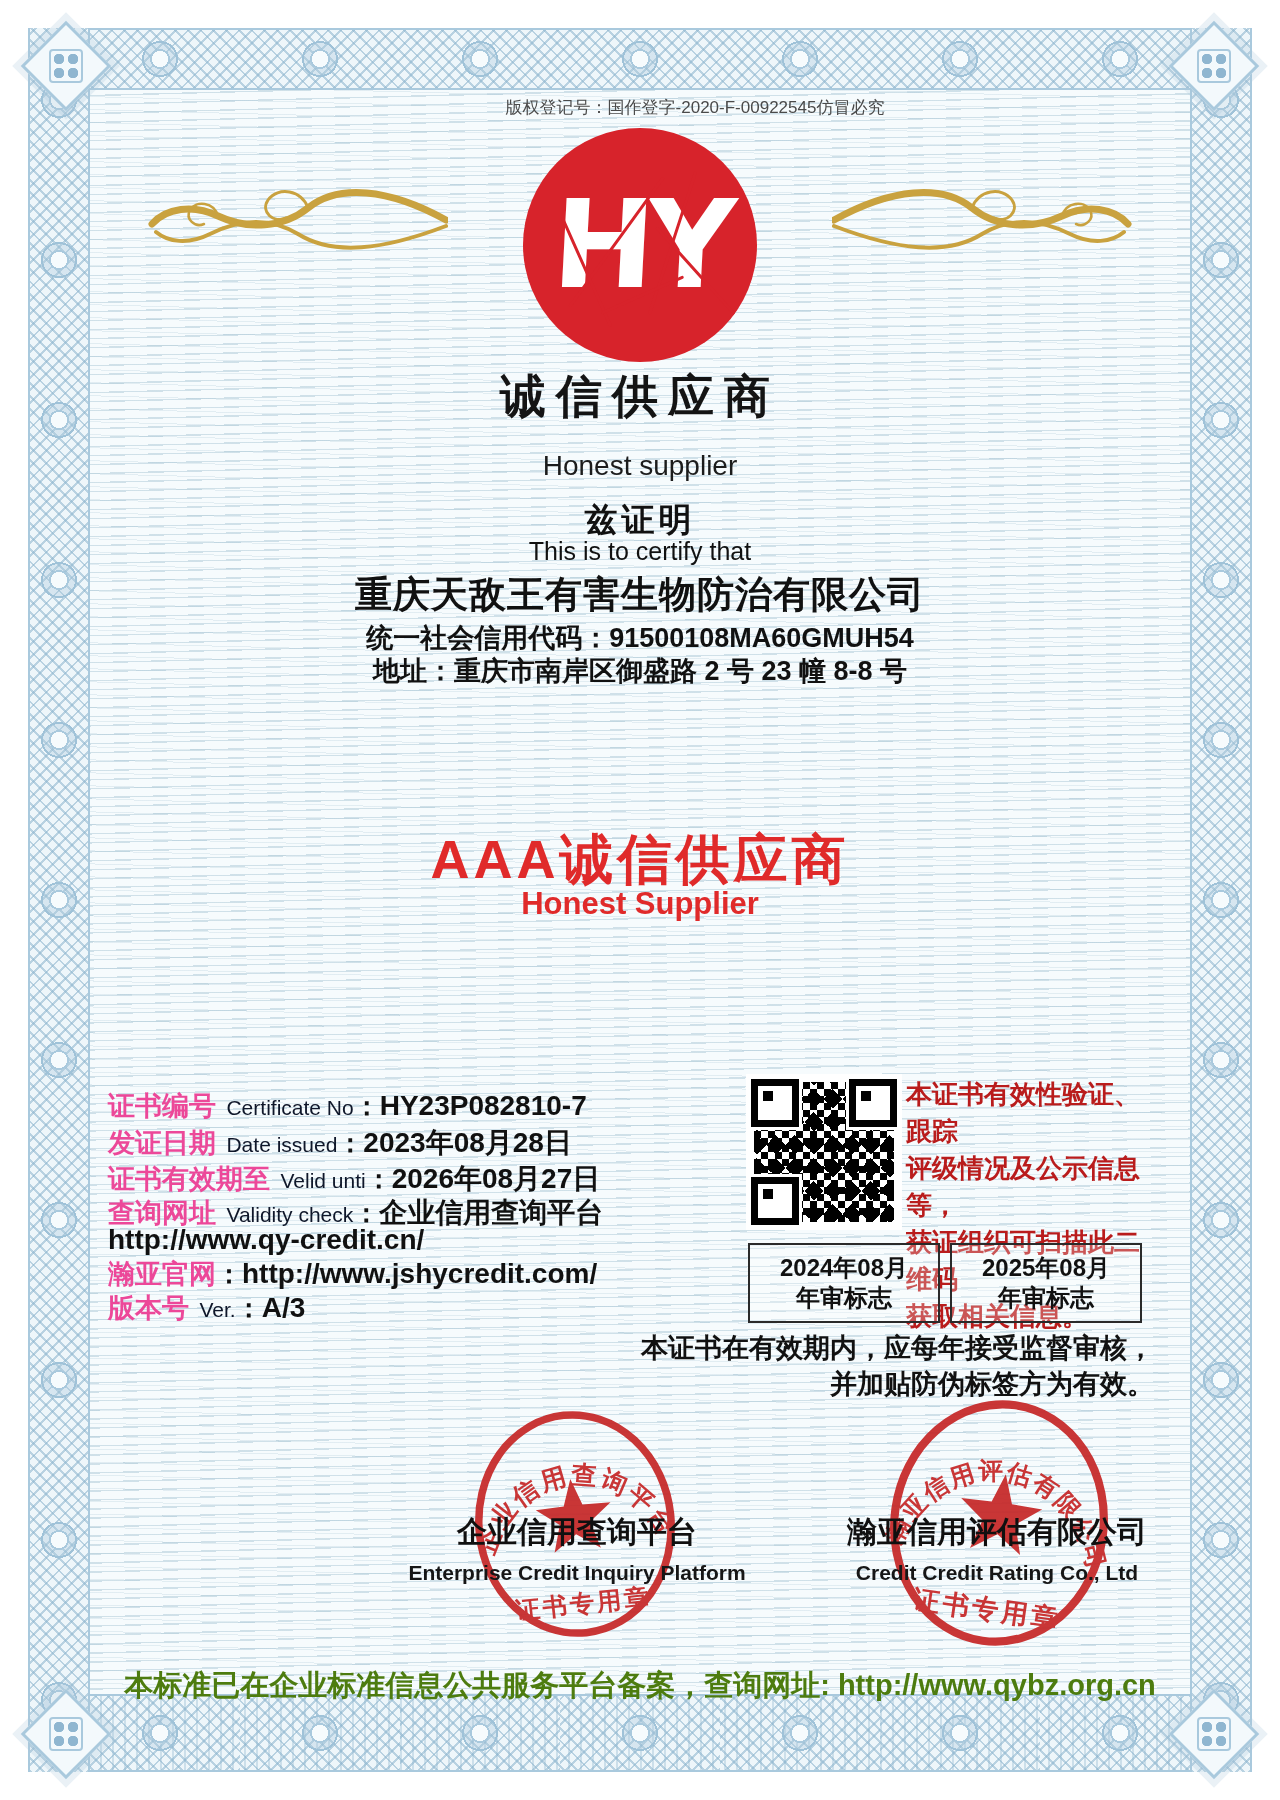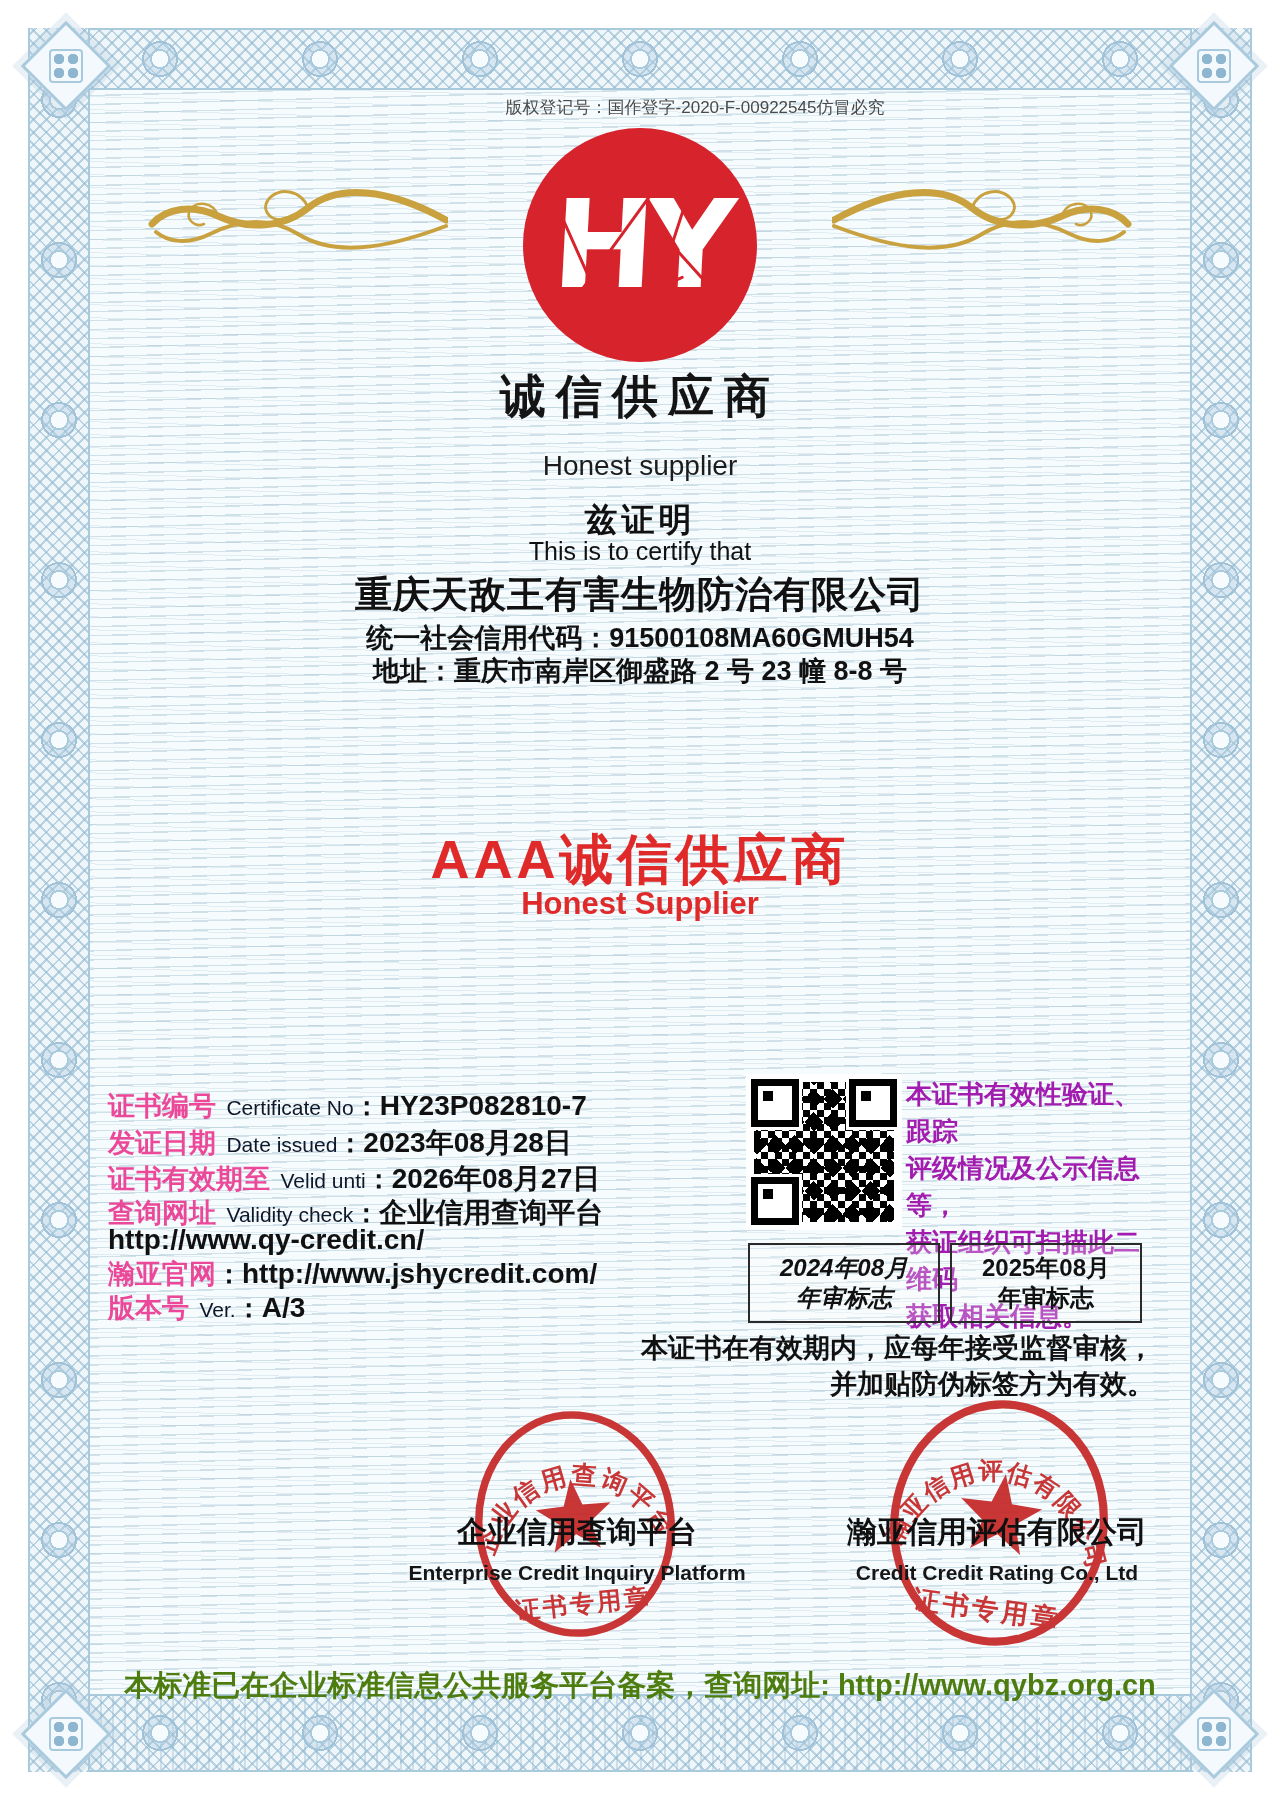"本证书有效性验证、跟踪" .qr-note { color: #a21caf -> #b91c1c }
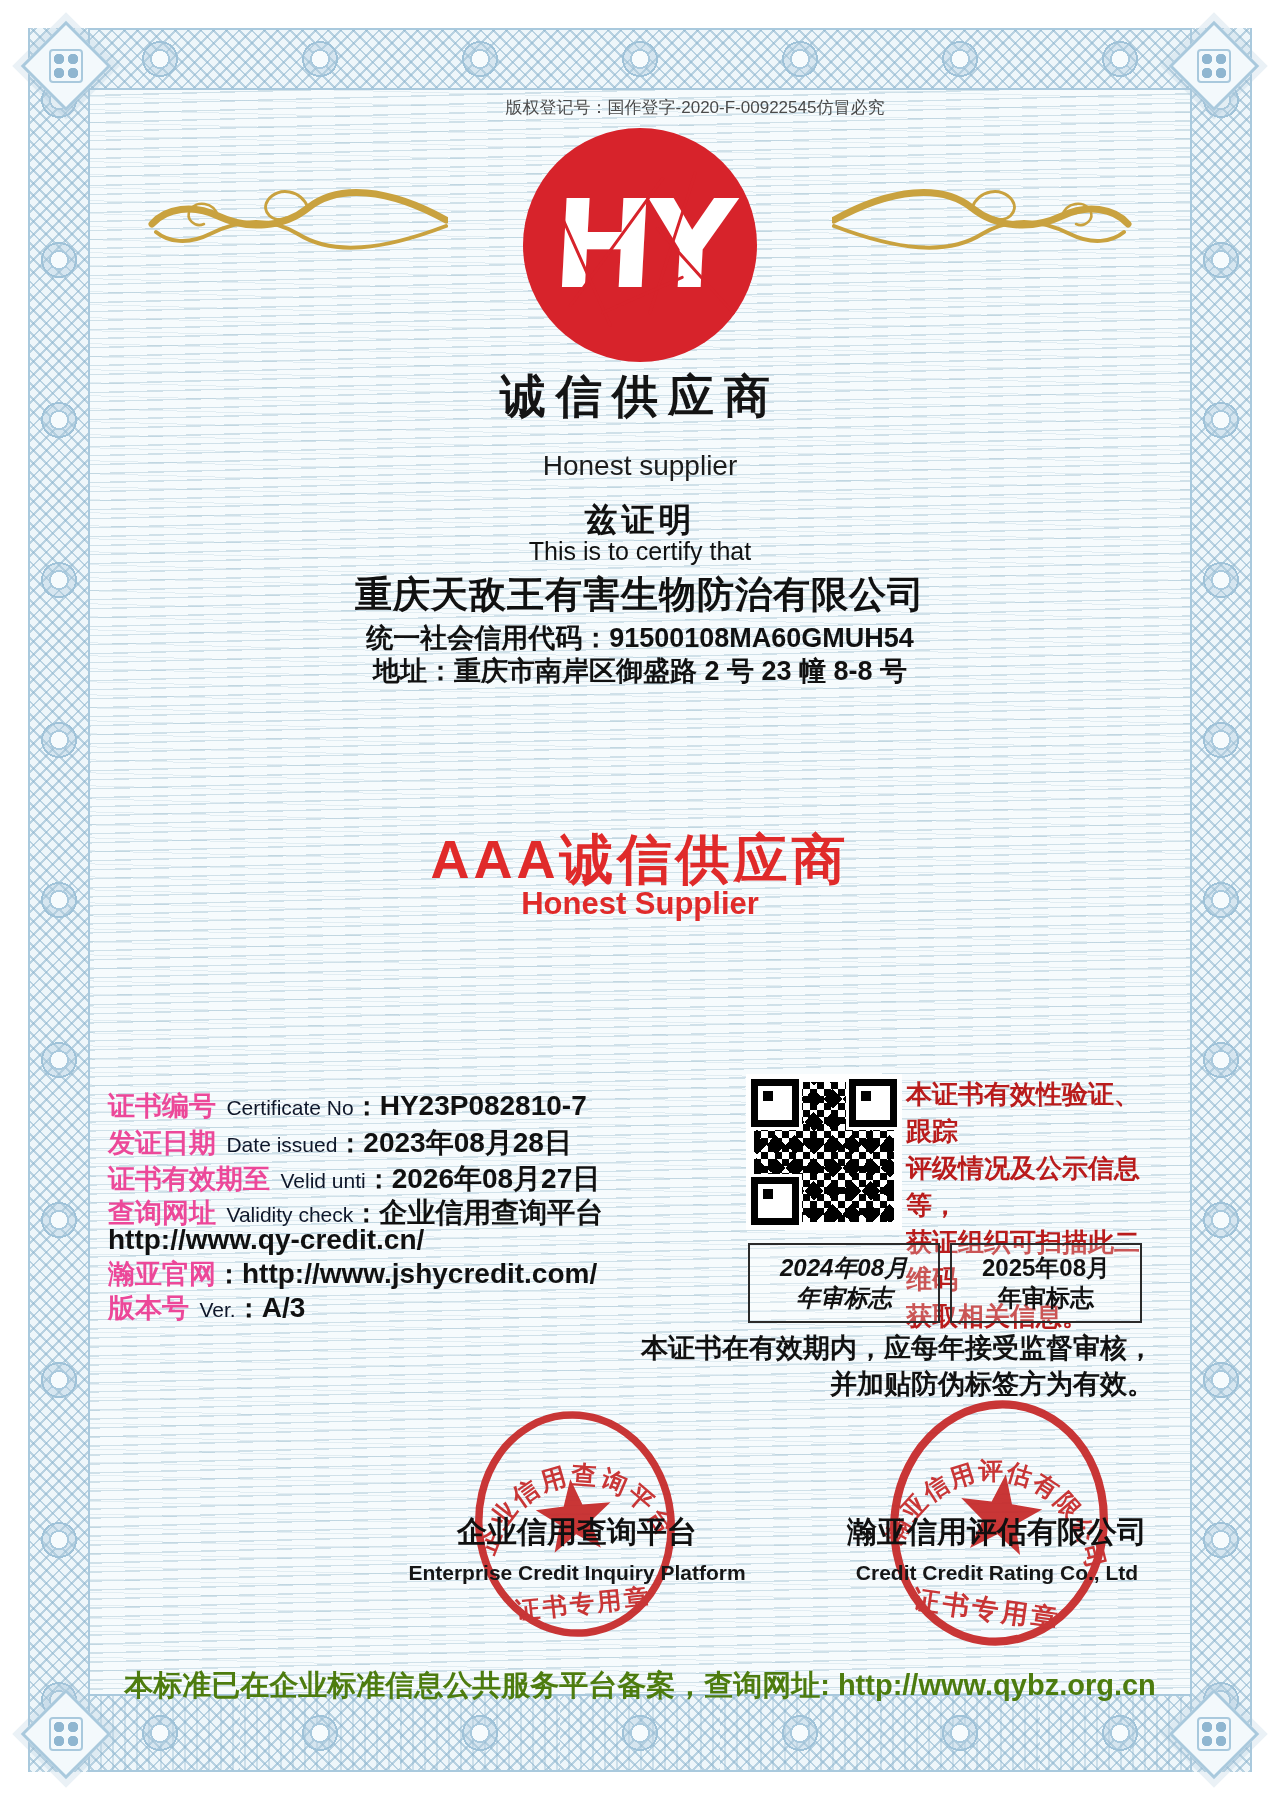"2024年08月" .mb1 { font-style: italic -> none }
